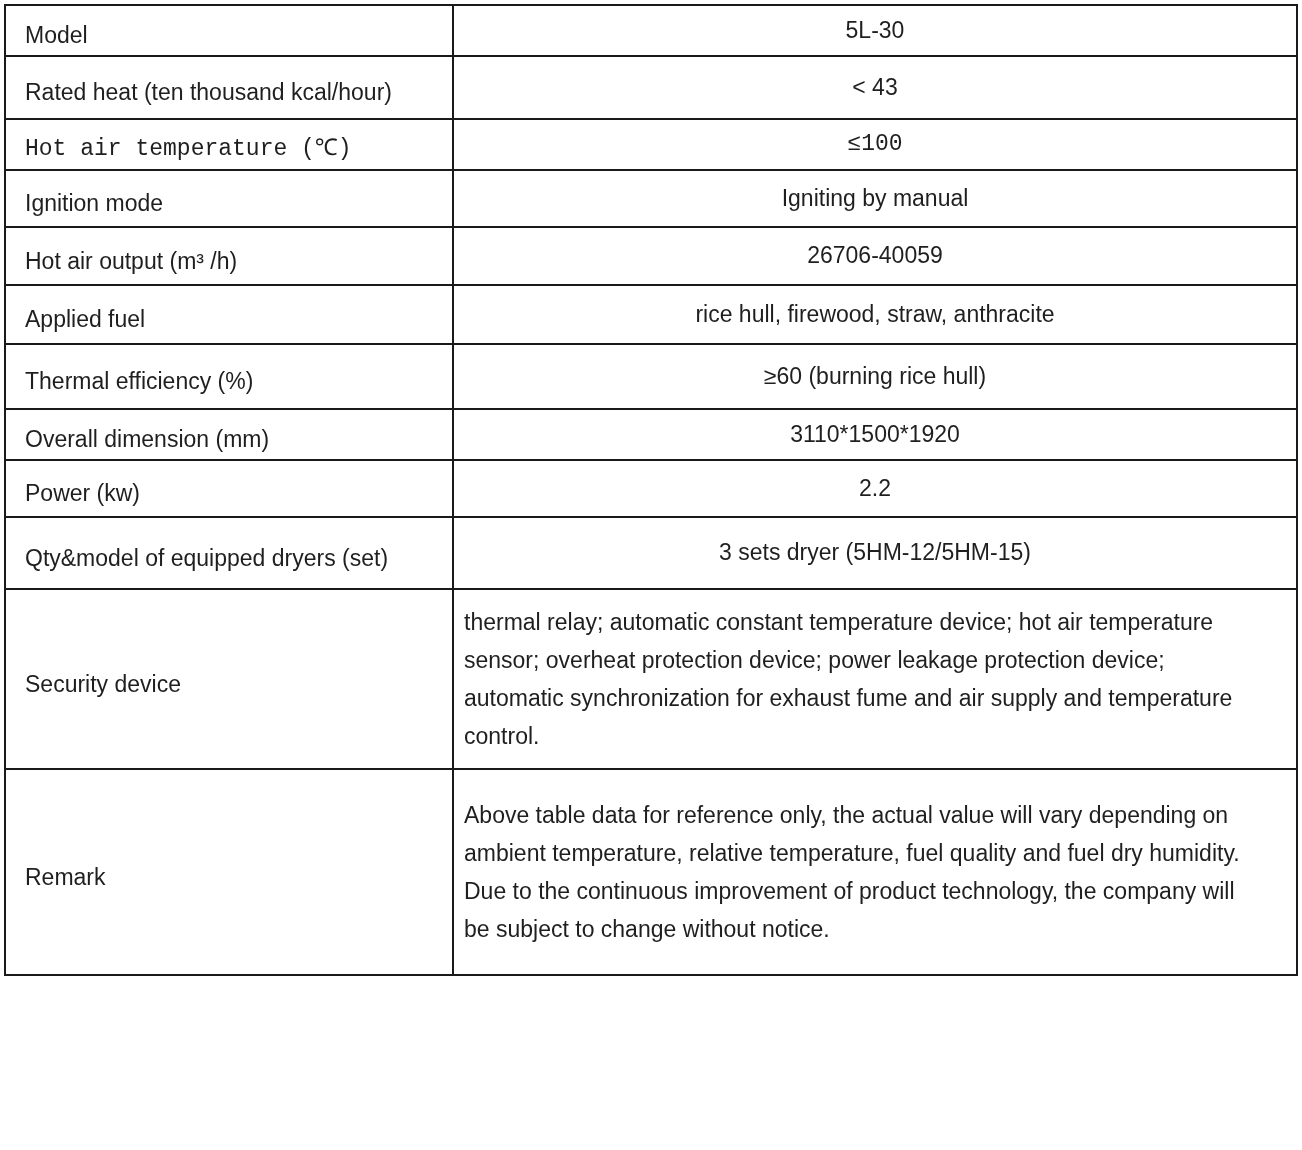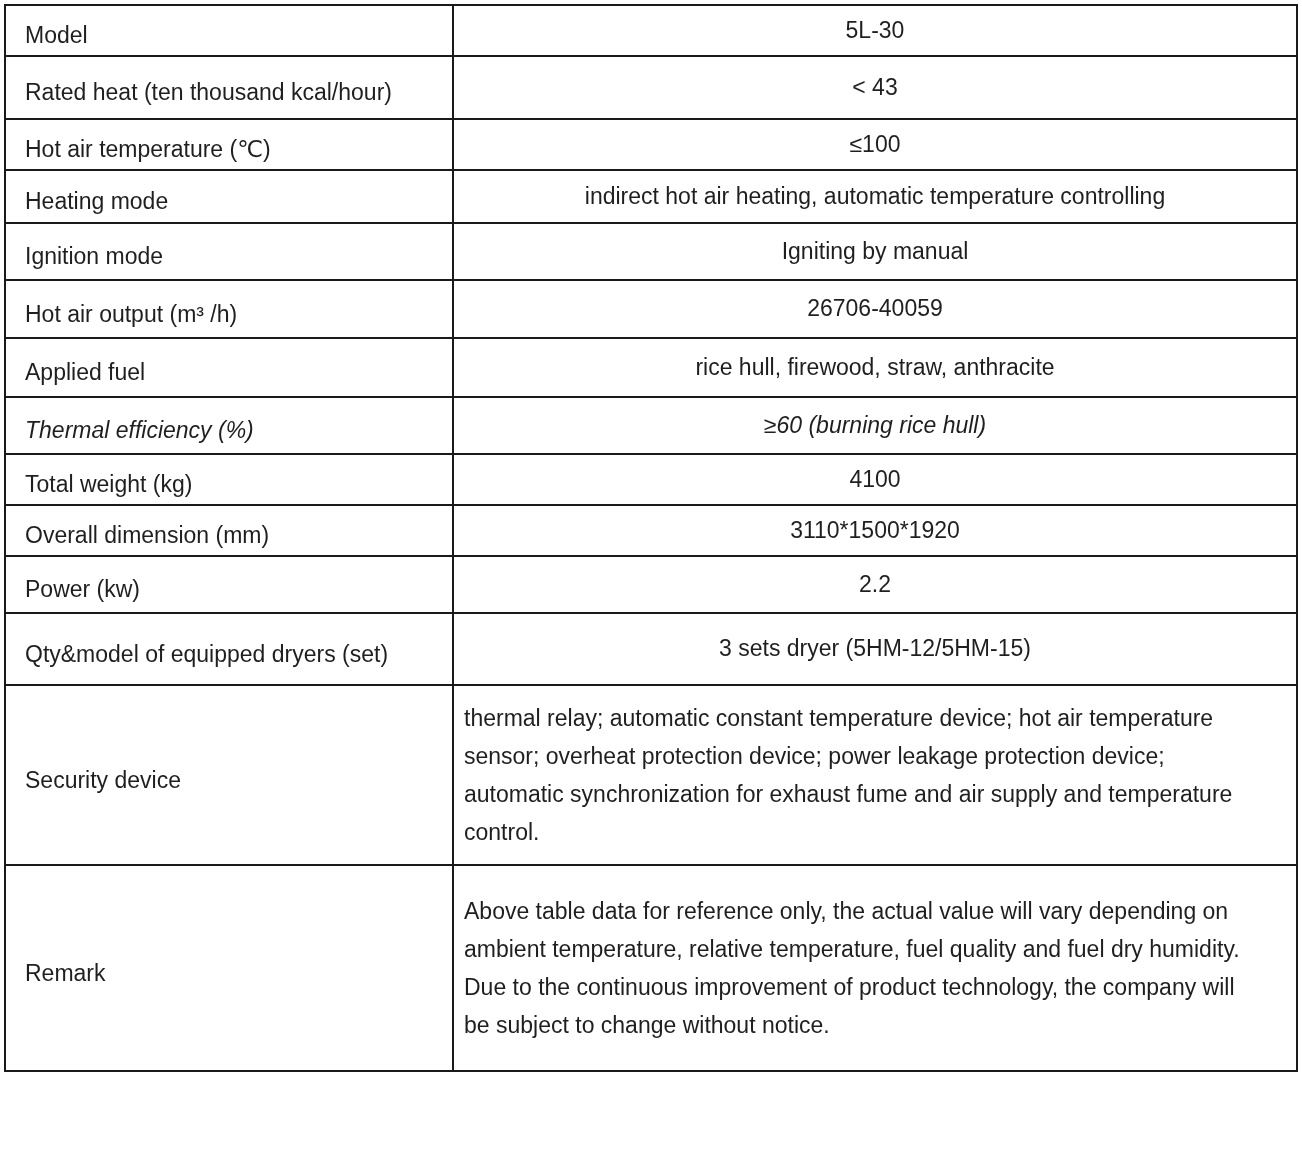"Hot air temperature (℃)" tr.r3 { font-family: none -> Liberation Mono, monospace }
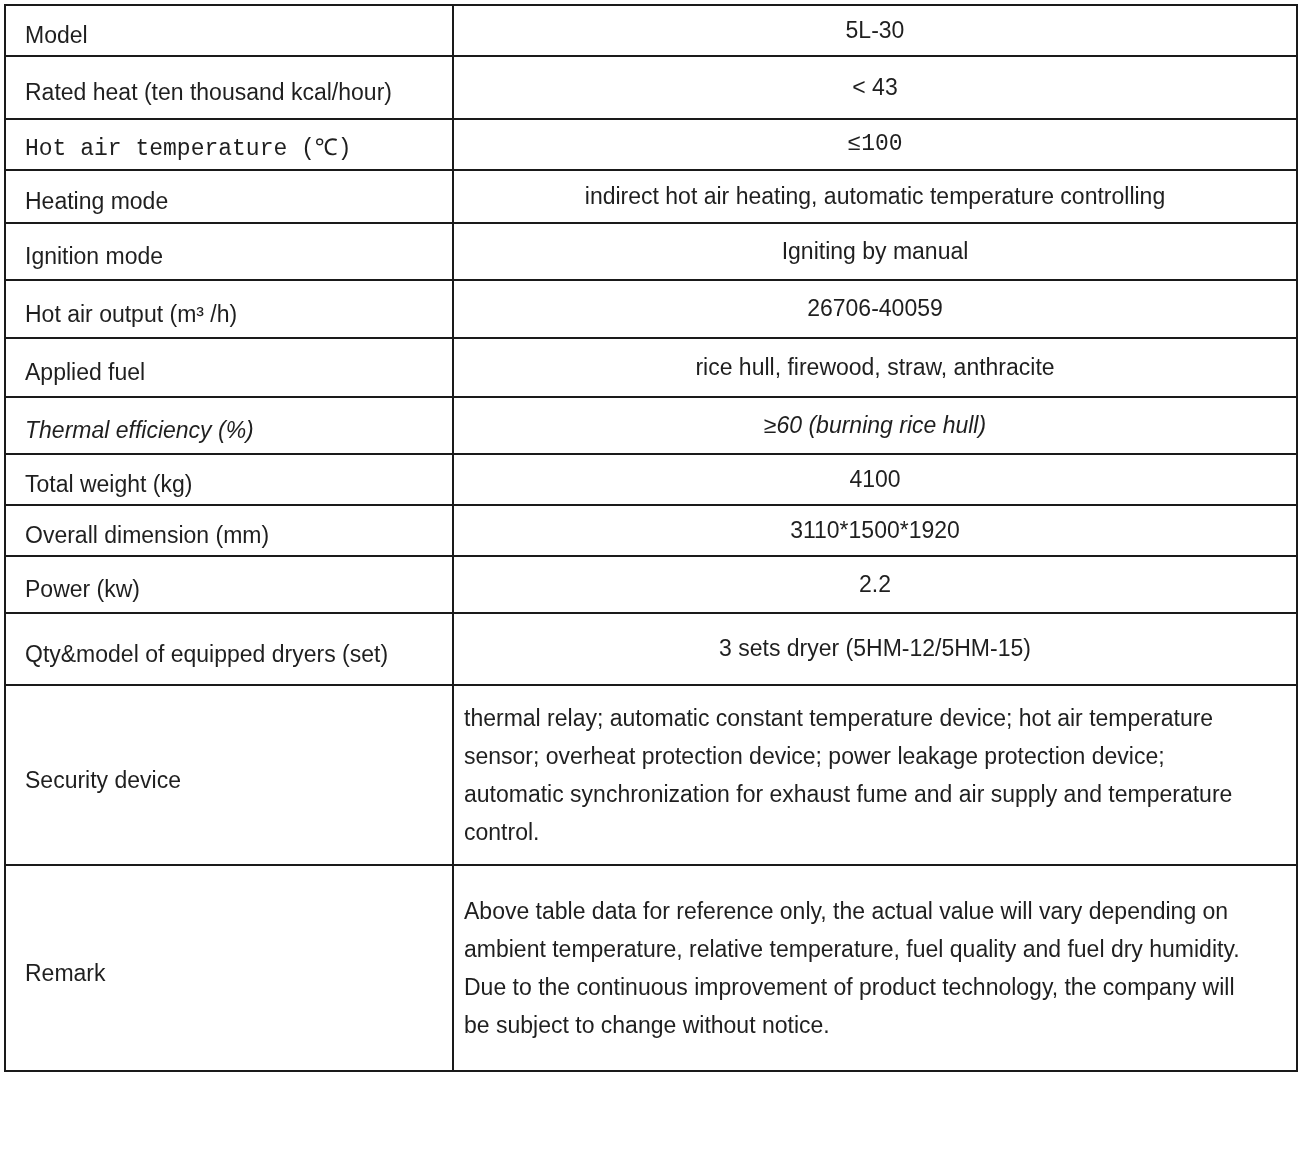"Heating mode" tr.r4 { html: <tr> <td>Heating mode</td> <td>indirect hot air heating, automatic temperature controlling</td> </tr> -> none }
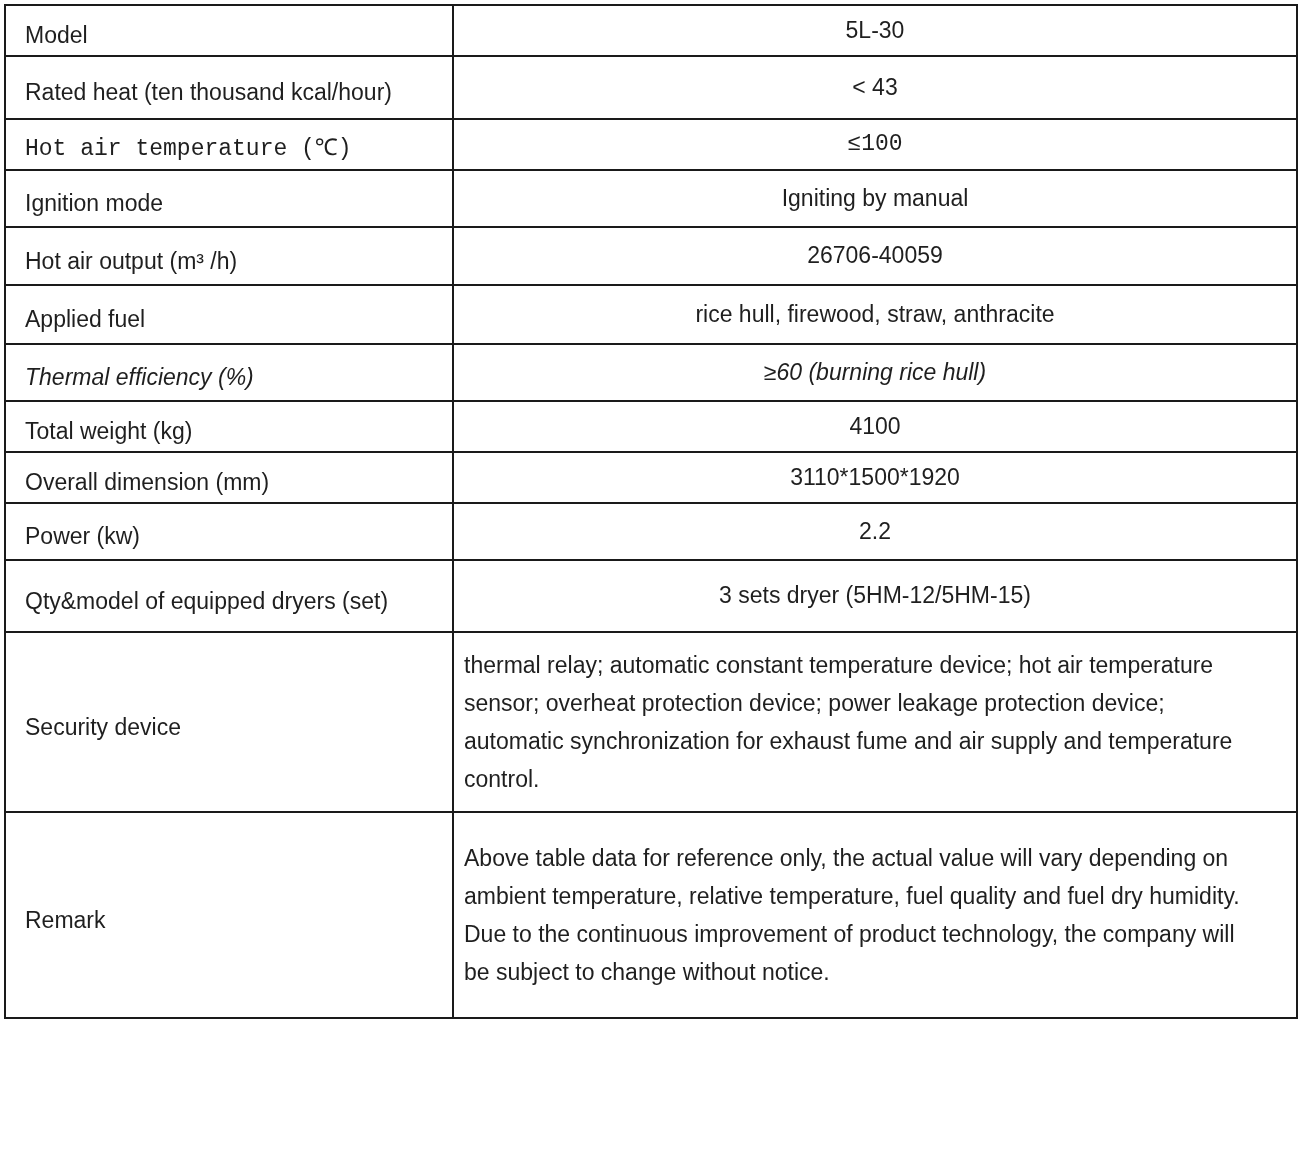"Thermal efficiency (%)" tr.r9 { font-style: italic -> none; height: 57px -> 65px }
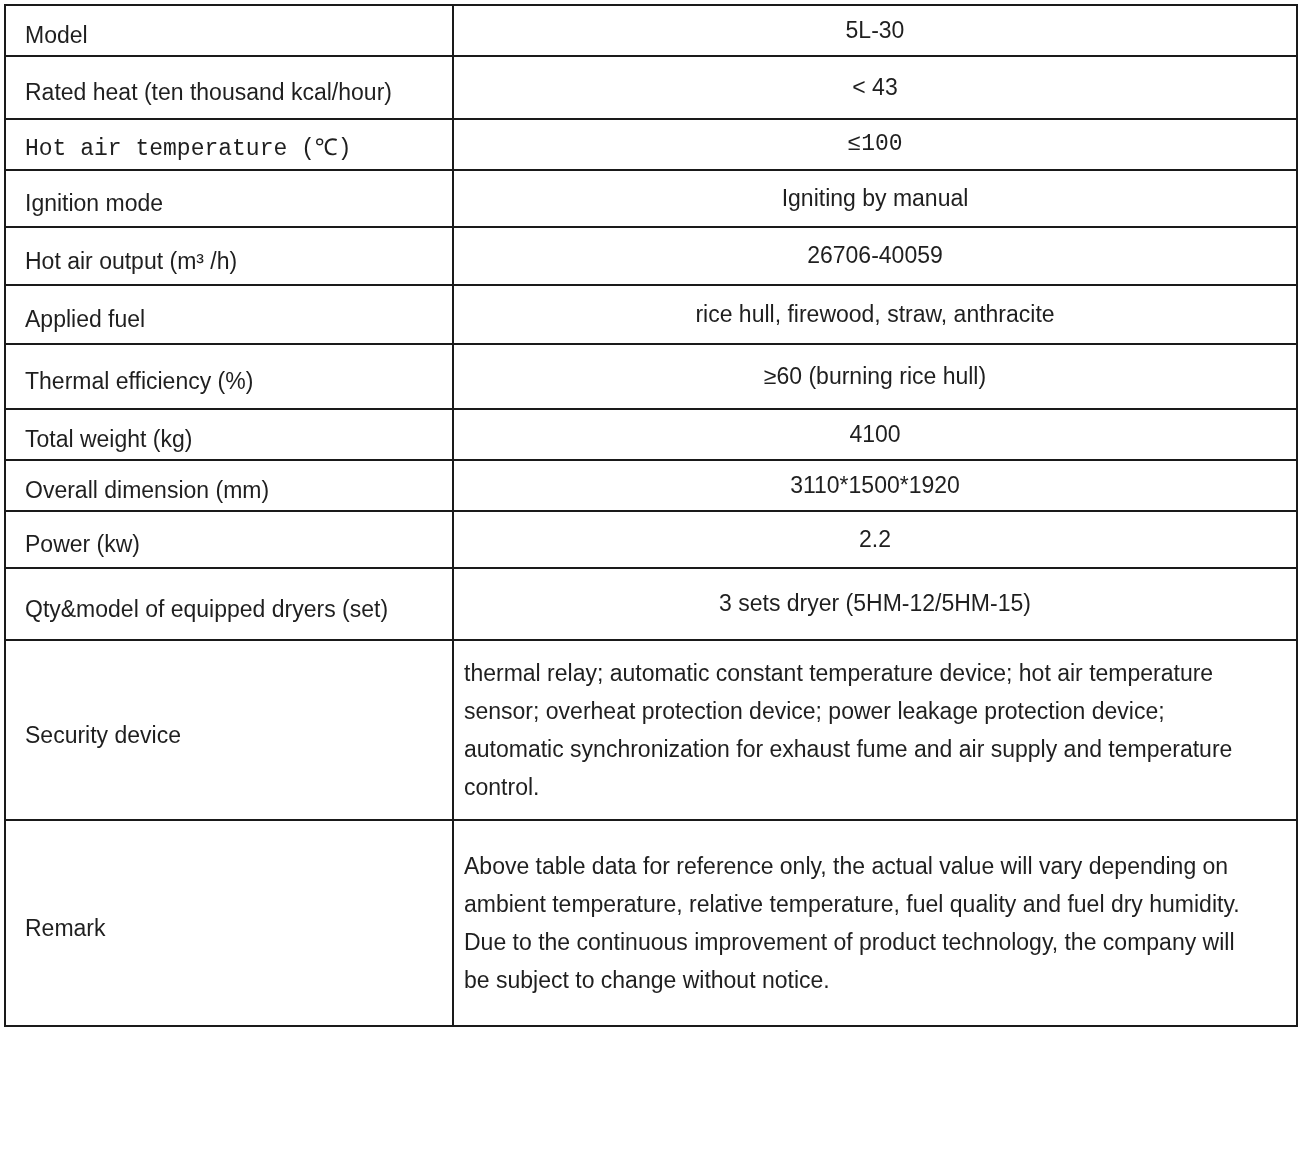"Total weight (kg)" tr.r10 { html: <tr> <td>Total weight (kg)</td> <td>4100</td> </tr> -> none }
